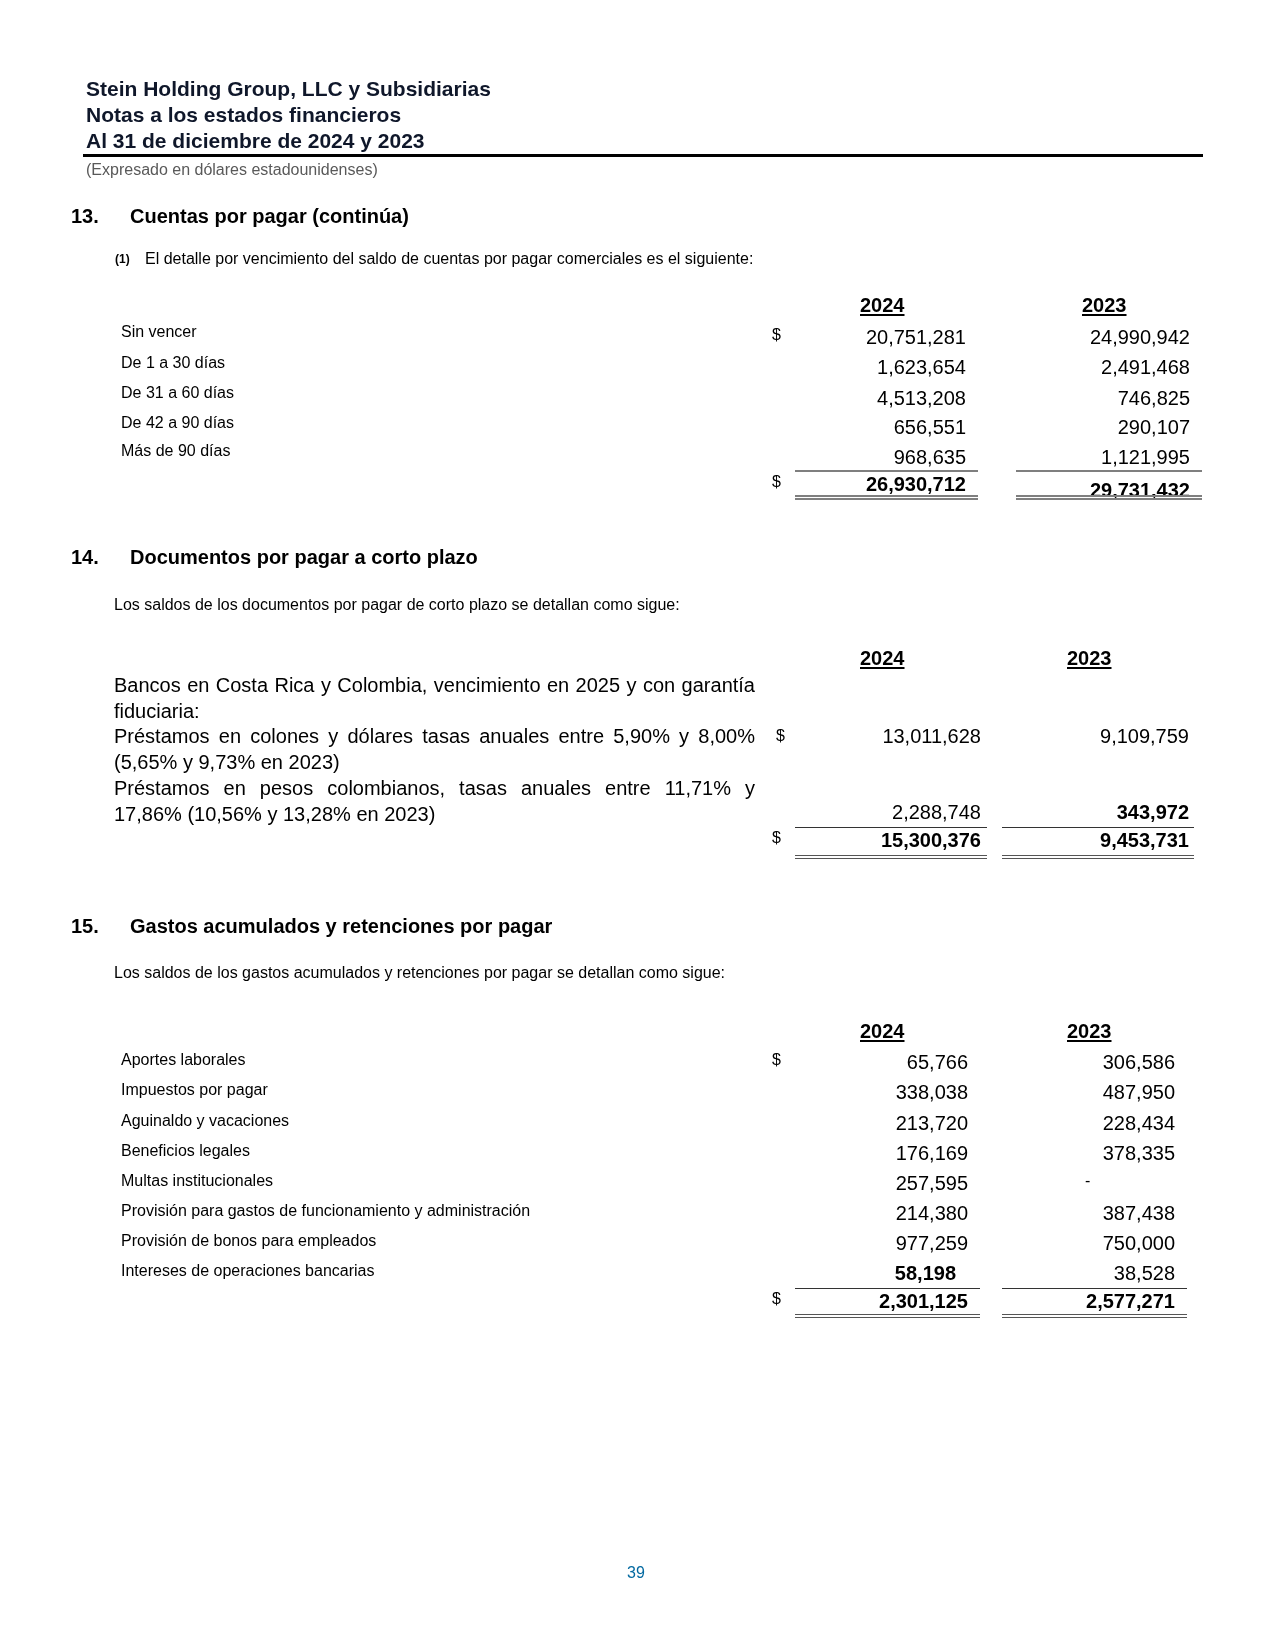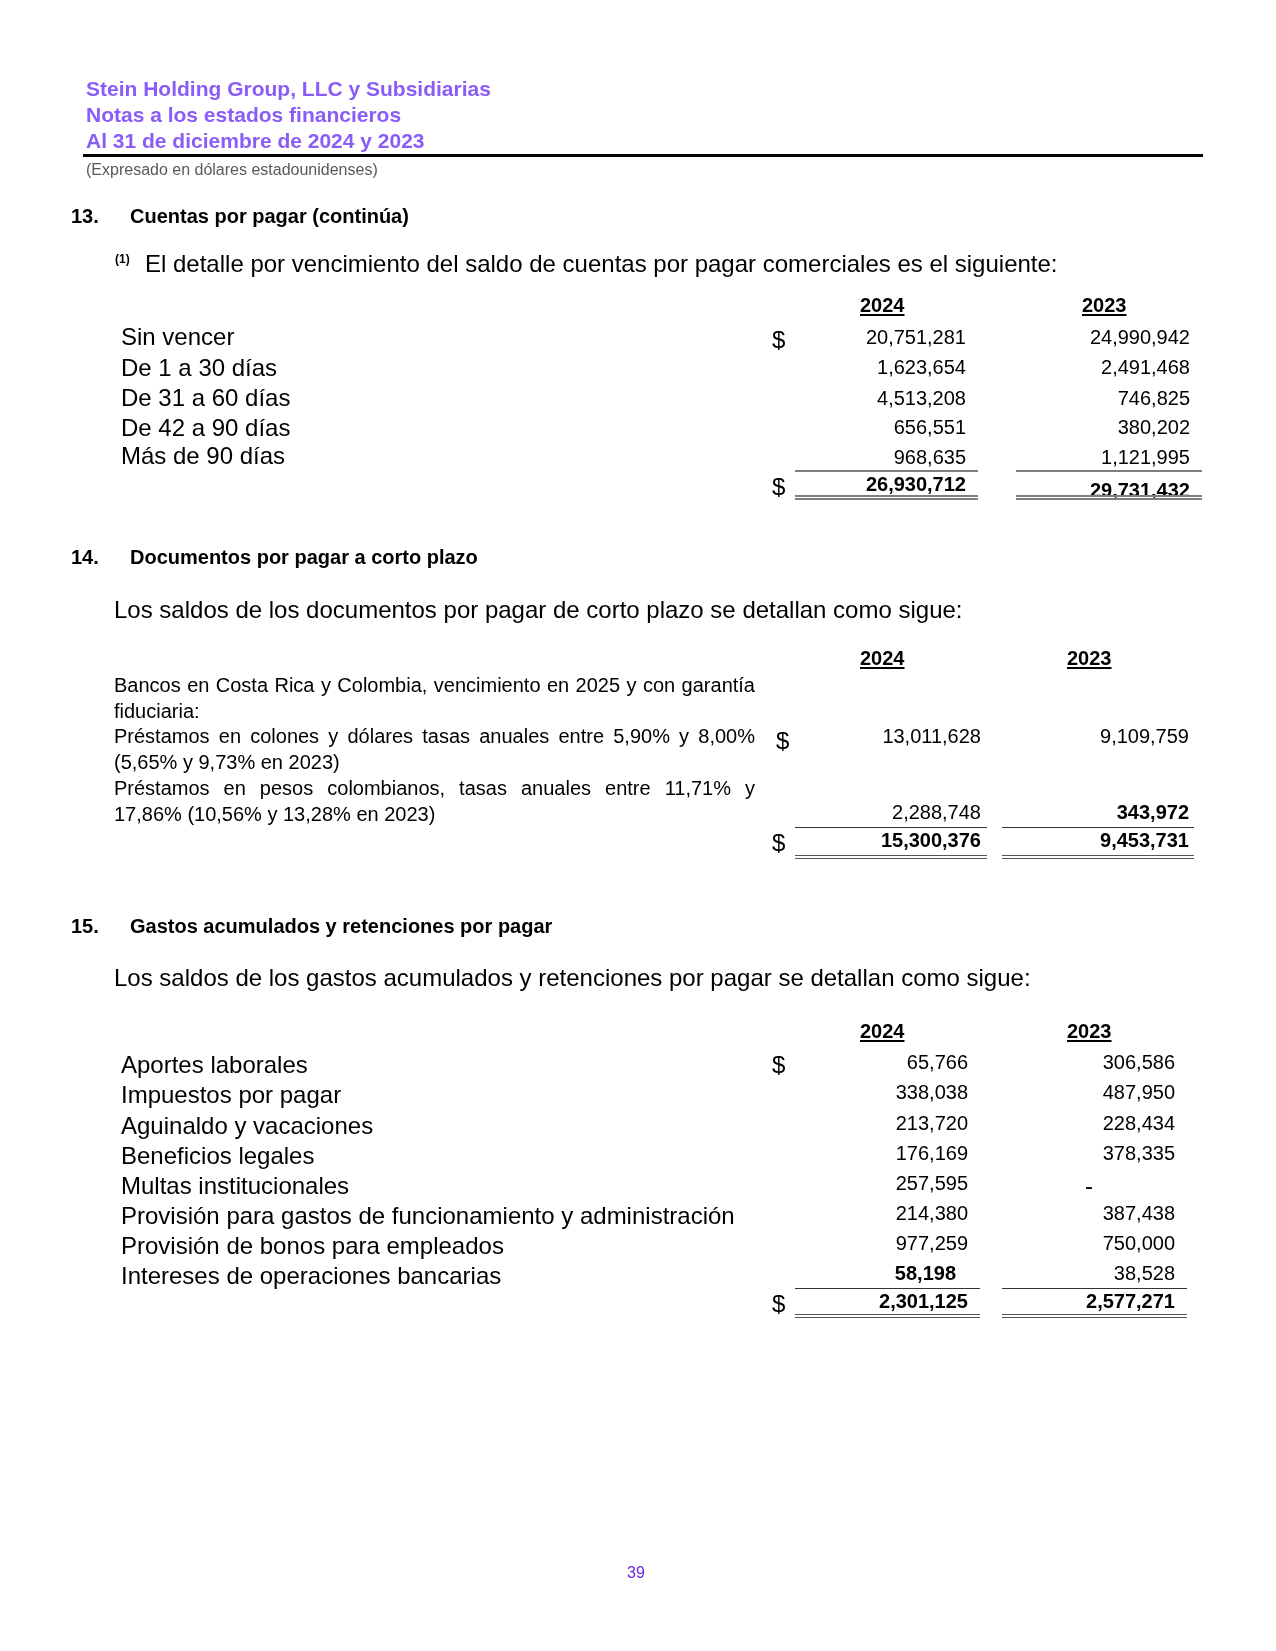"Stein Holding Group, LLC y" .hdr { color: #8b5cf6 -> #0f172a }
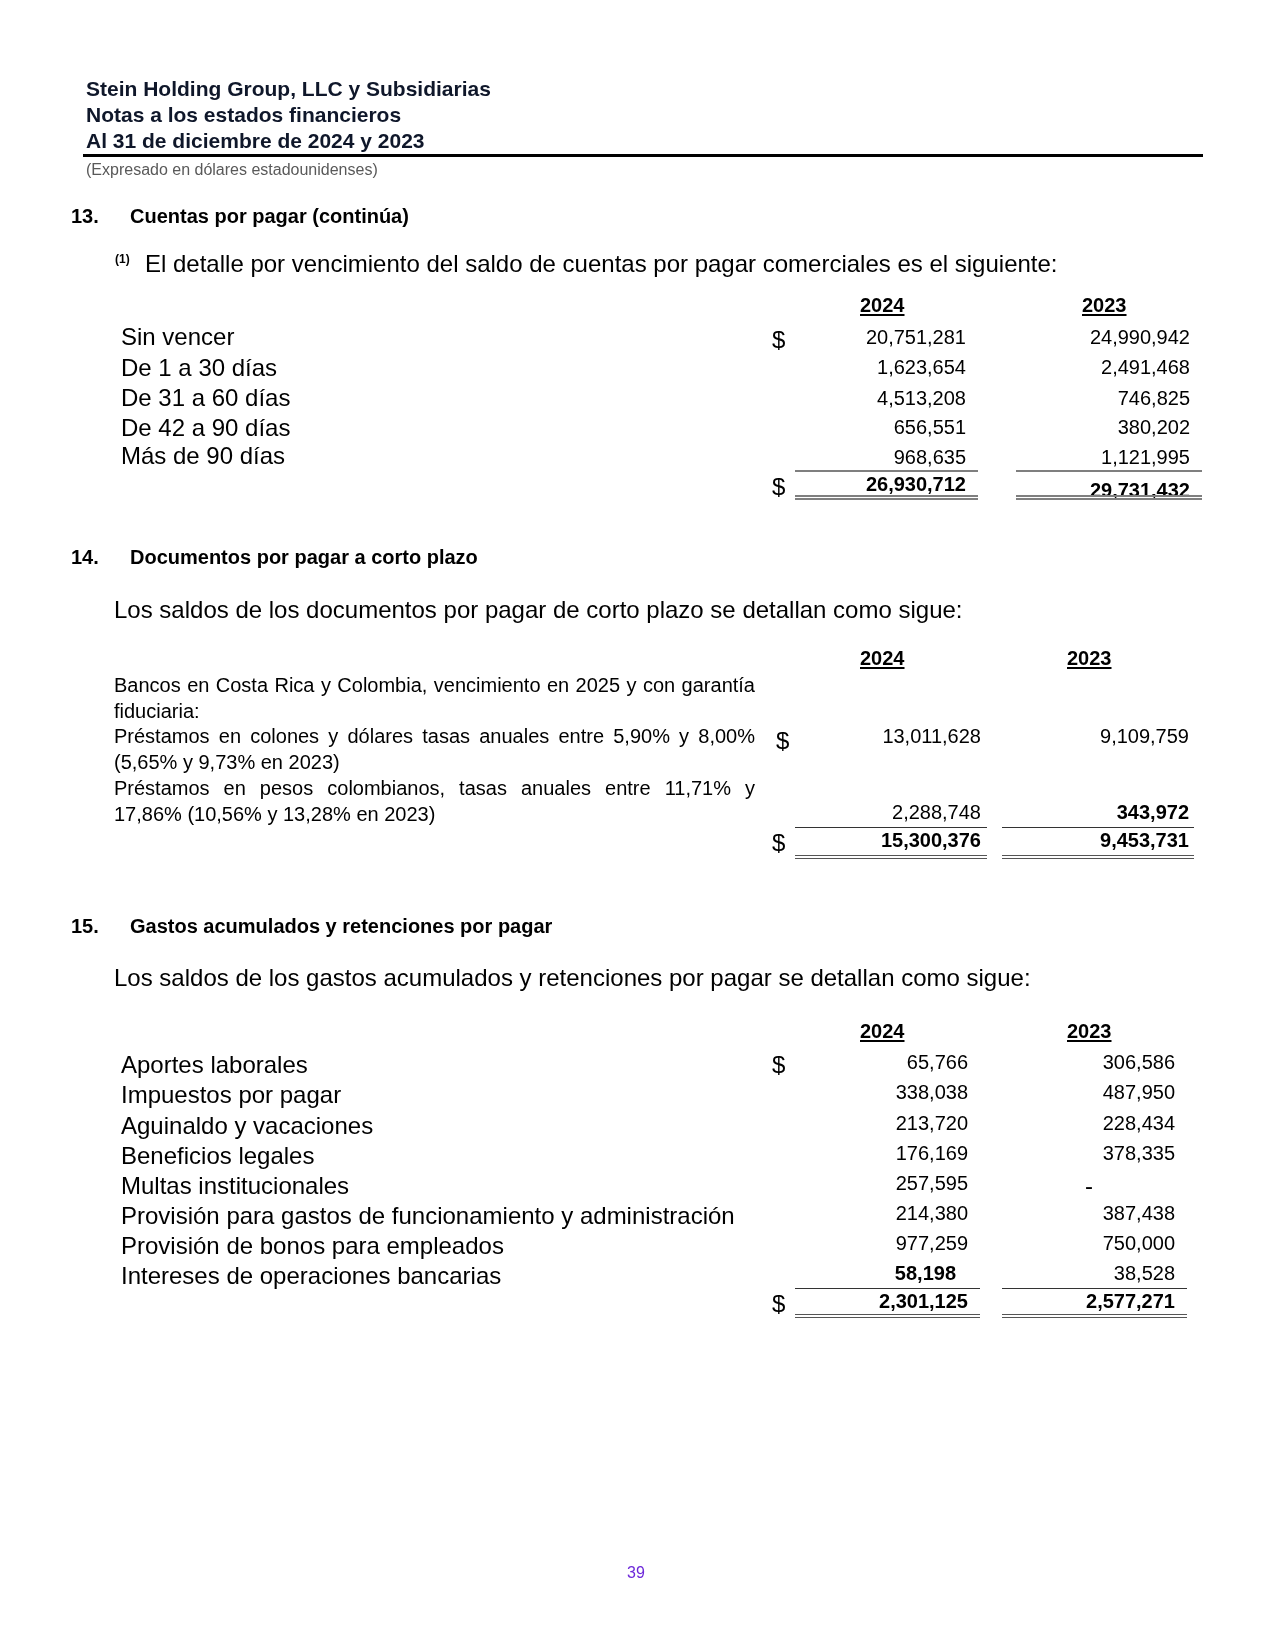"El detalle por vencimiento del" .txt { font-size: 24px -> 16px }
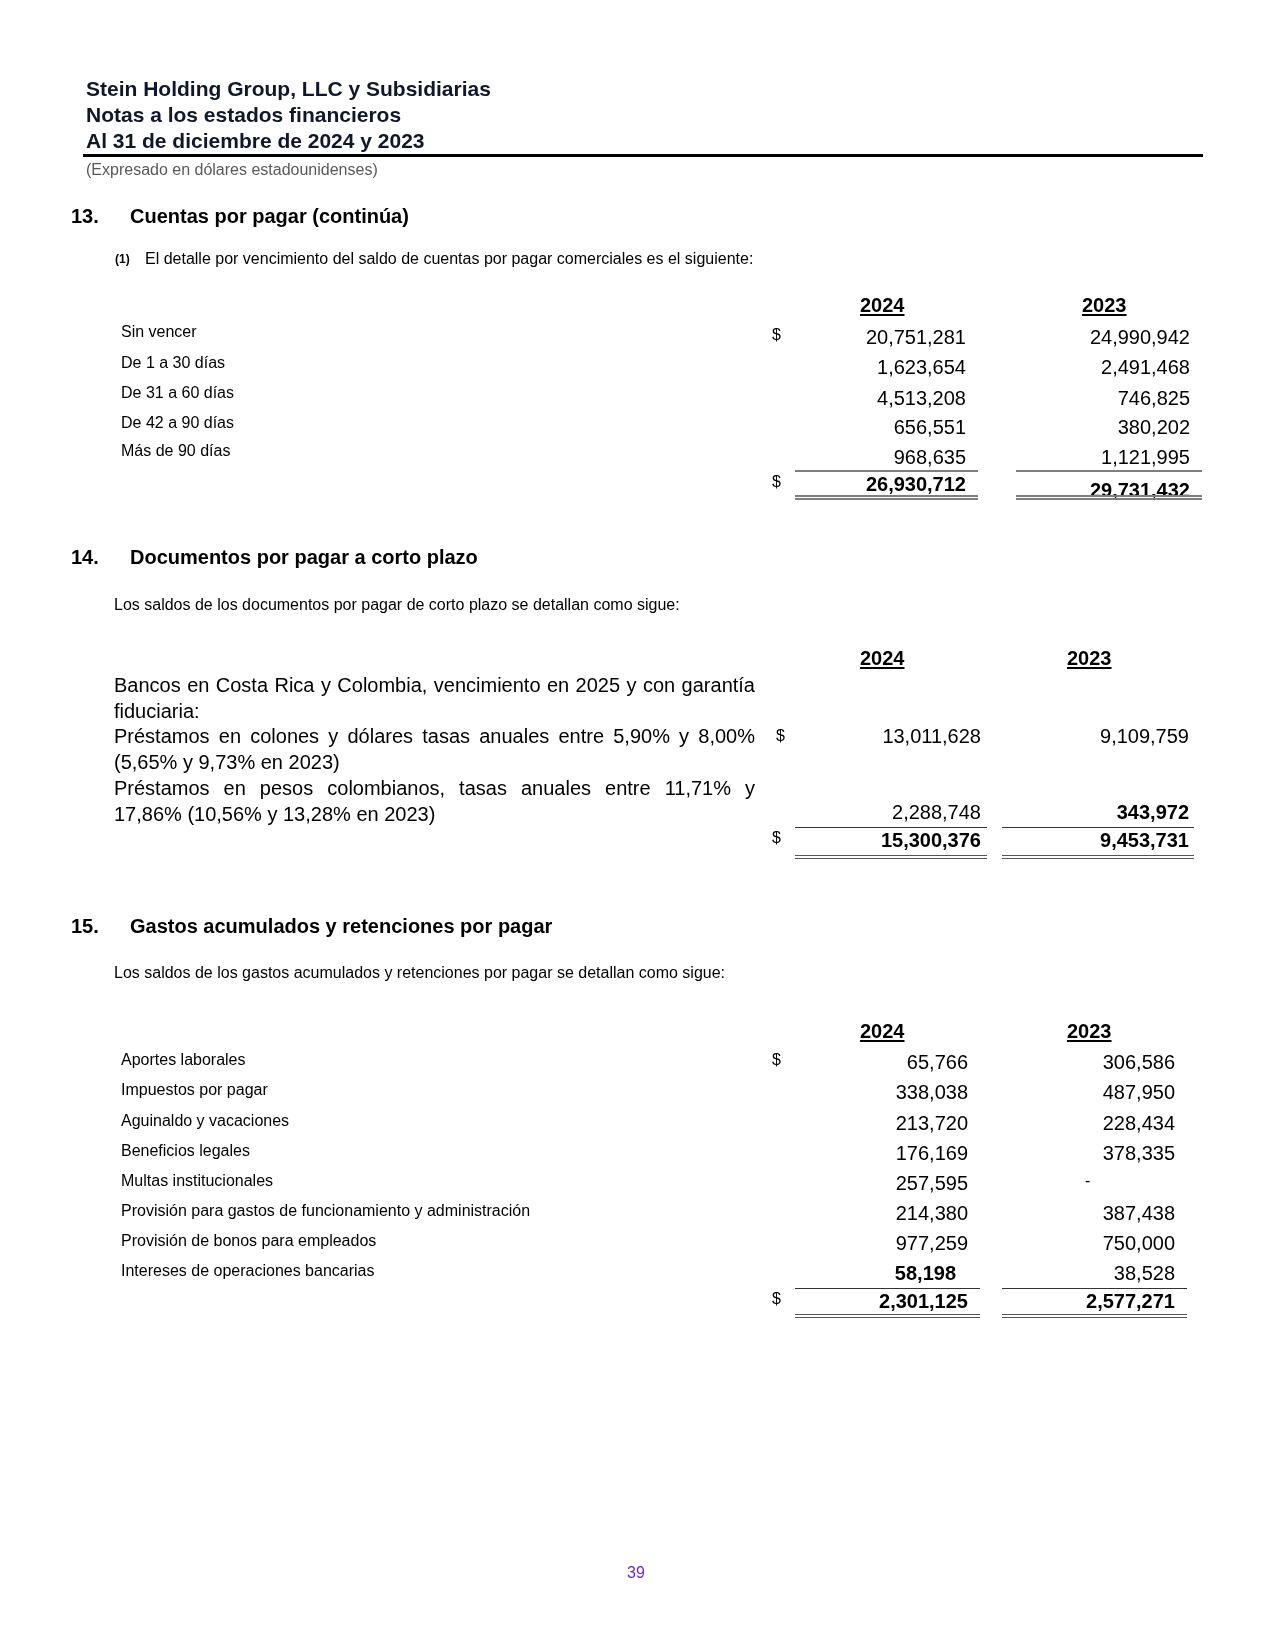"380,202" div.abs { text: 380,202 -> 290,107 }
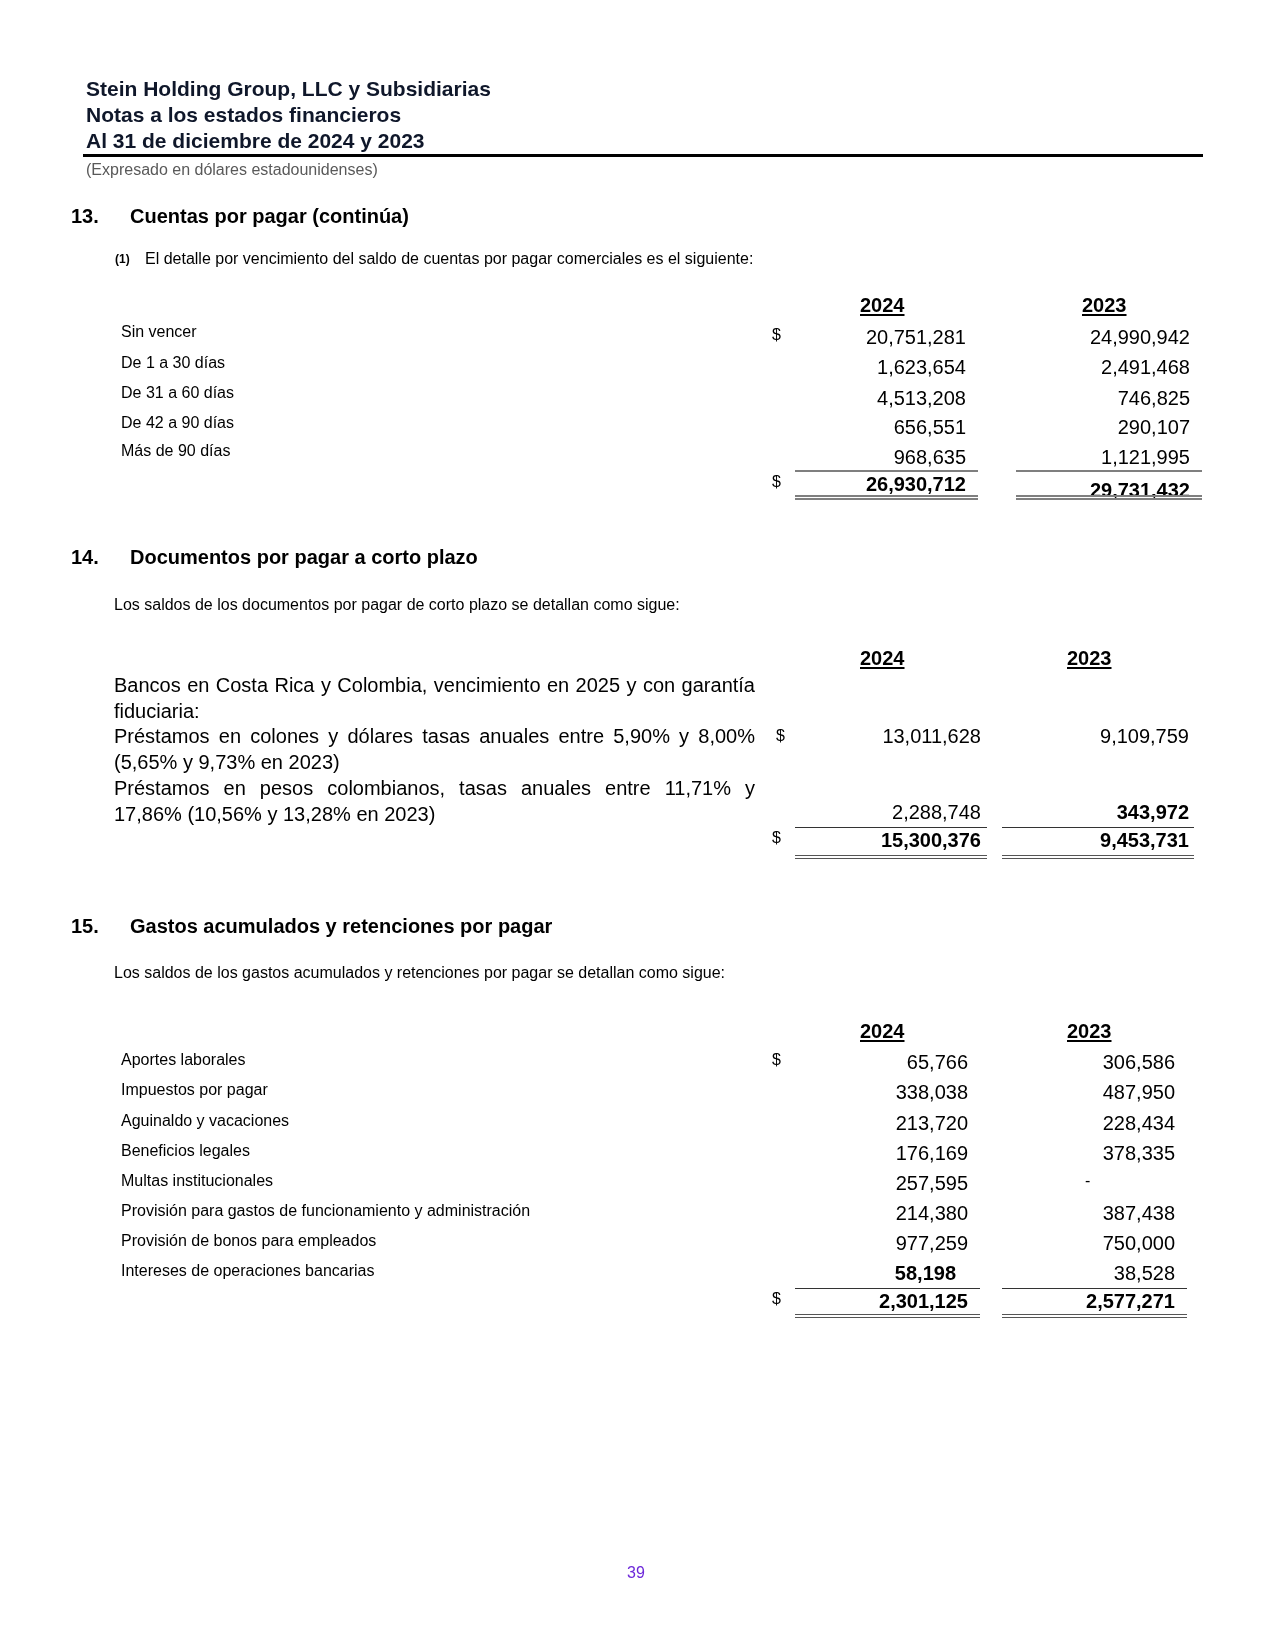"39" .pageno { color: #6d28d9 -> #0369a1 }
